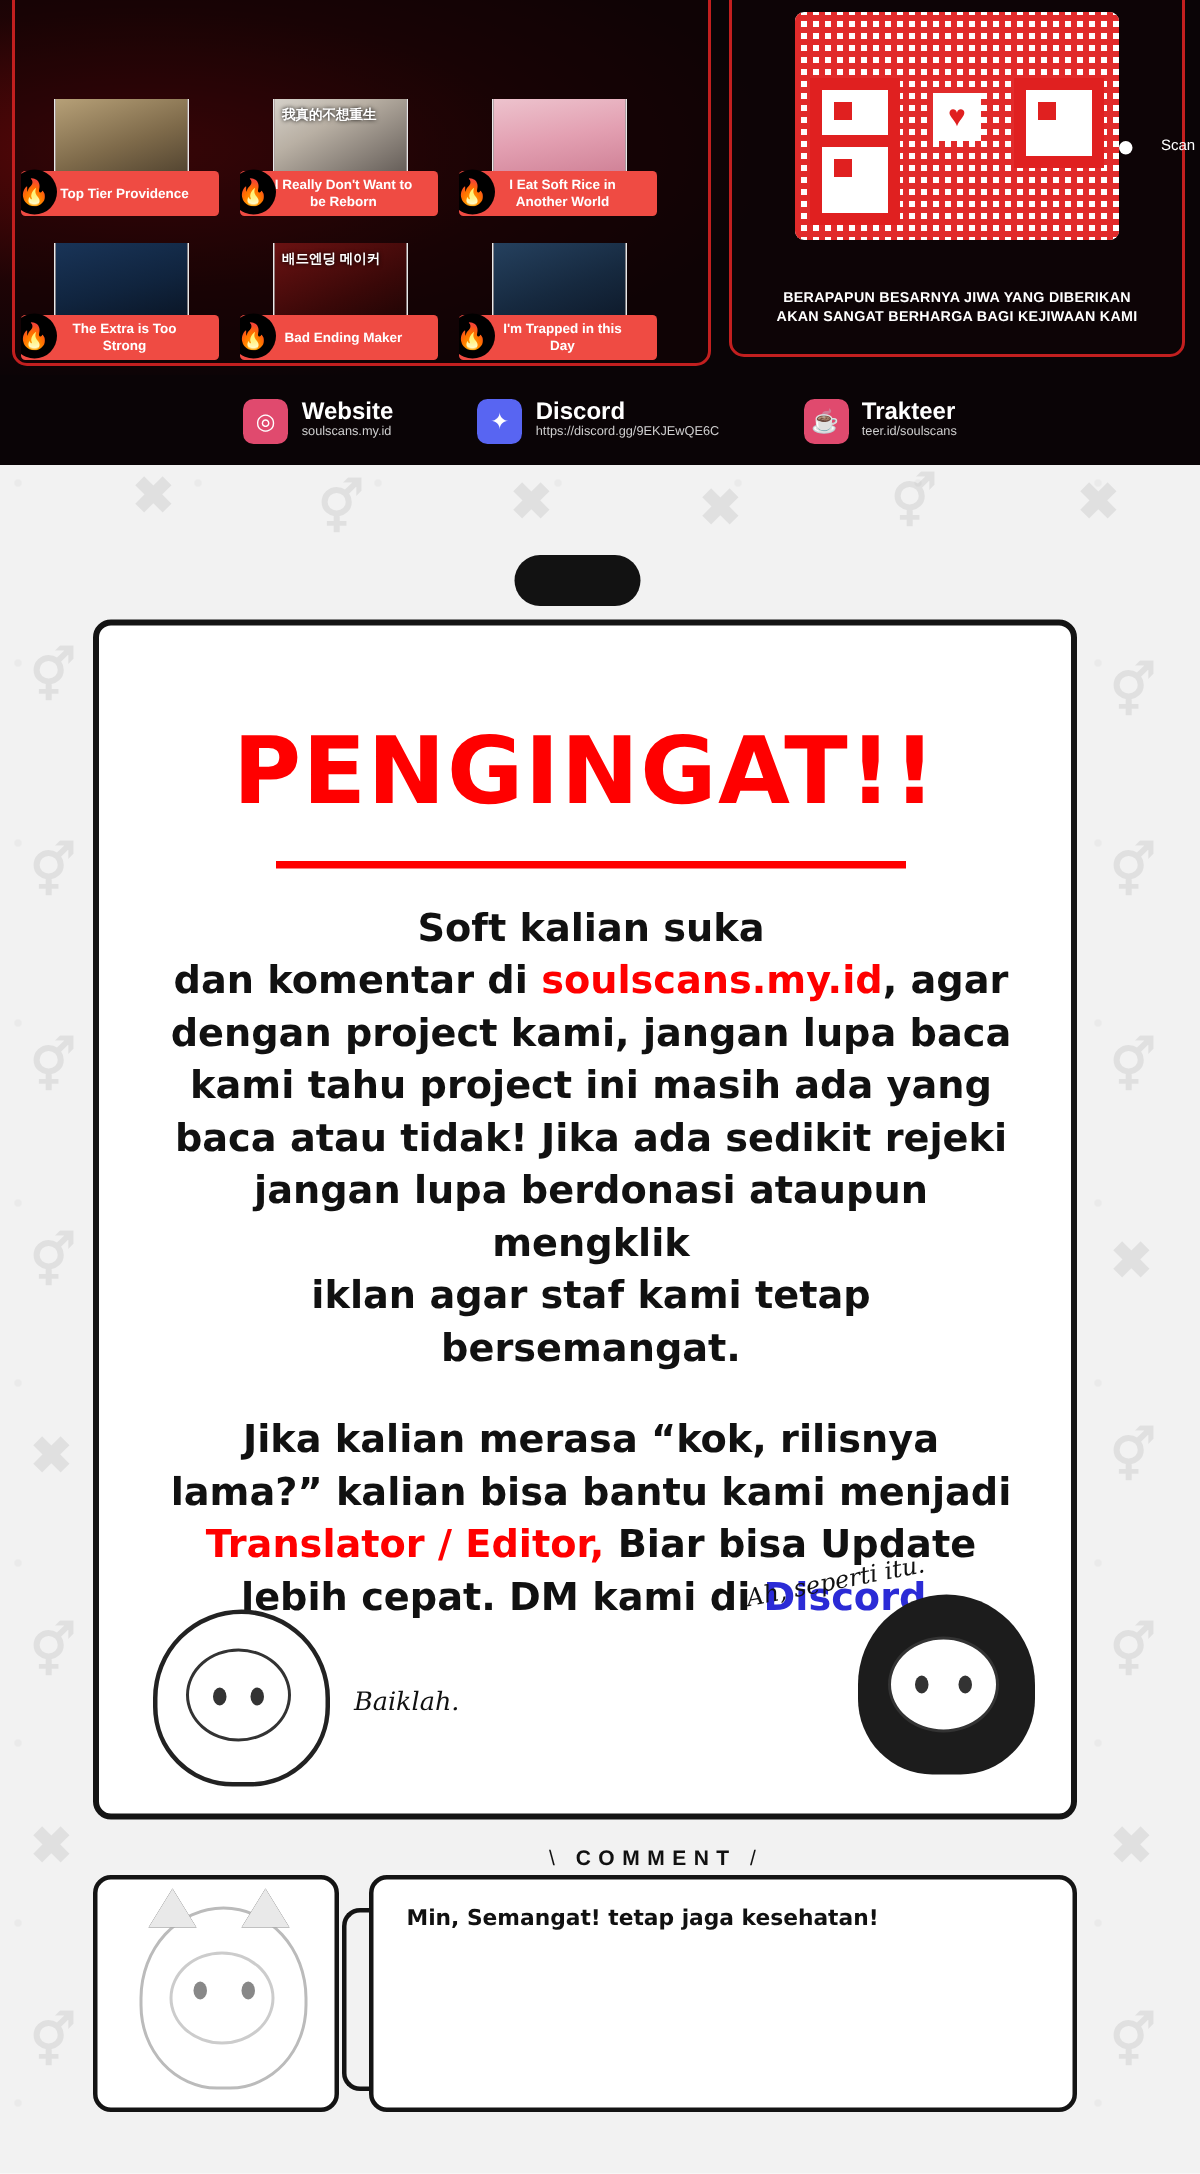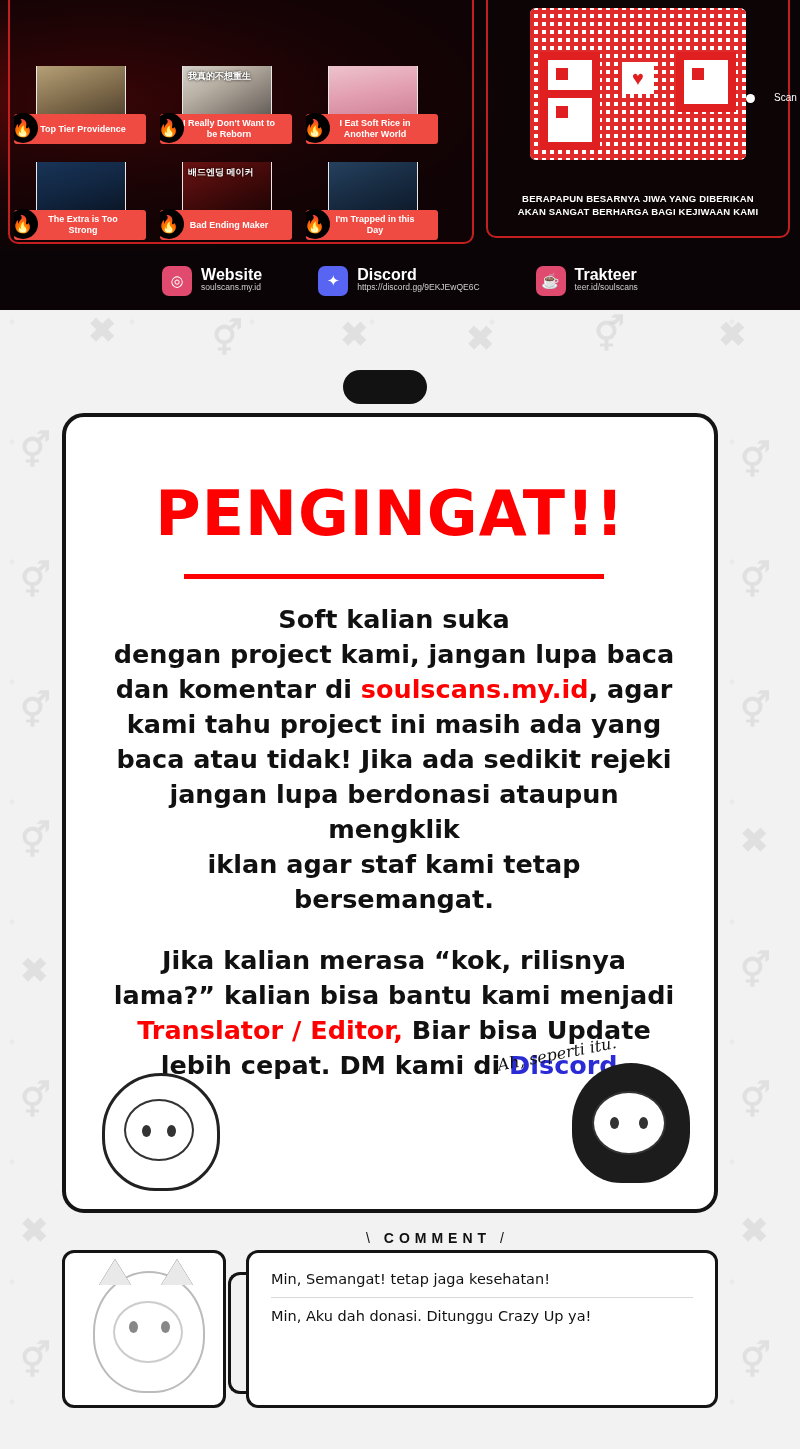"PENGINGAT!!" .main-card { border-radius: 22px -> 12px }
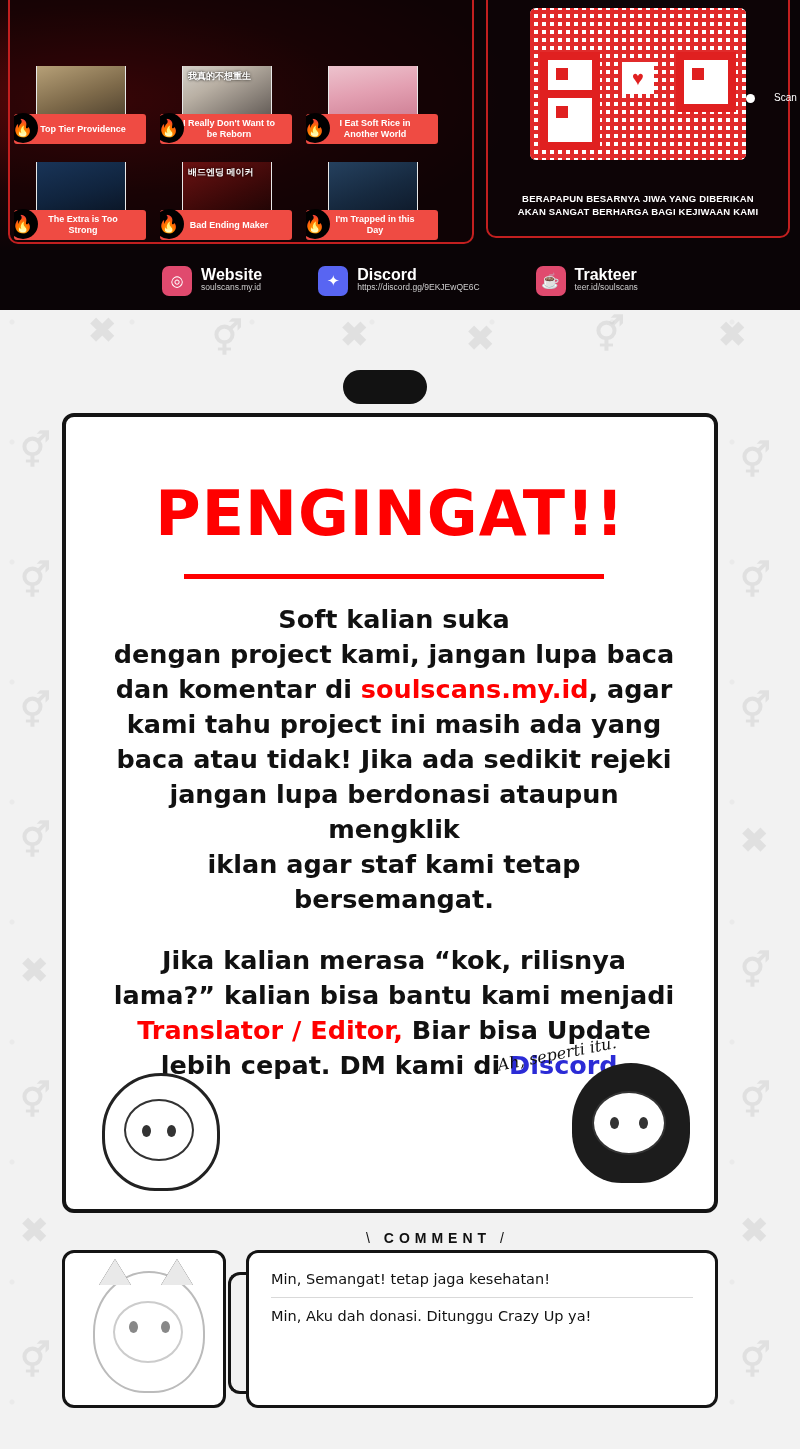"dengan project kami, jangan lupa" div { order: before "dan komentar di soulscans.my.id, agar" -> after "dan komentar di soulscans.my.id, agar" }
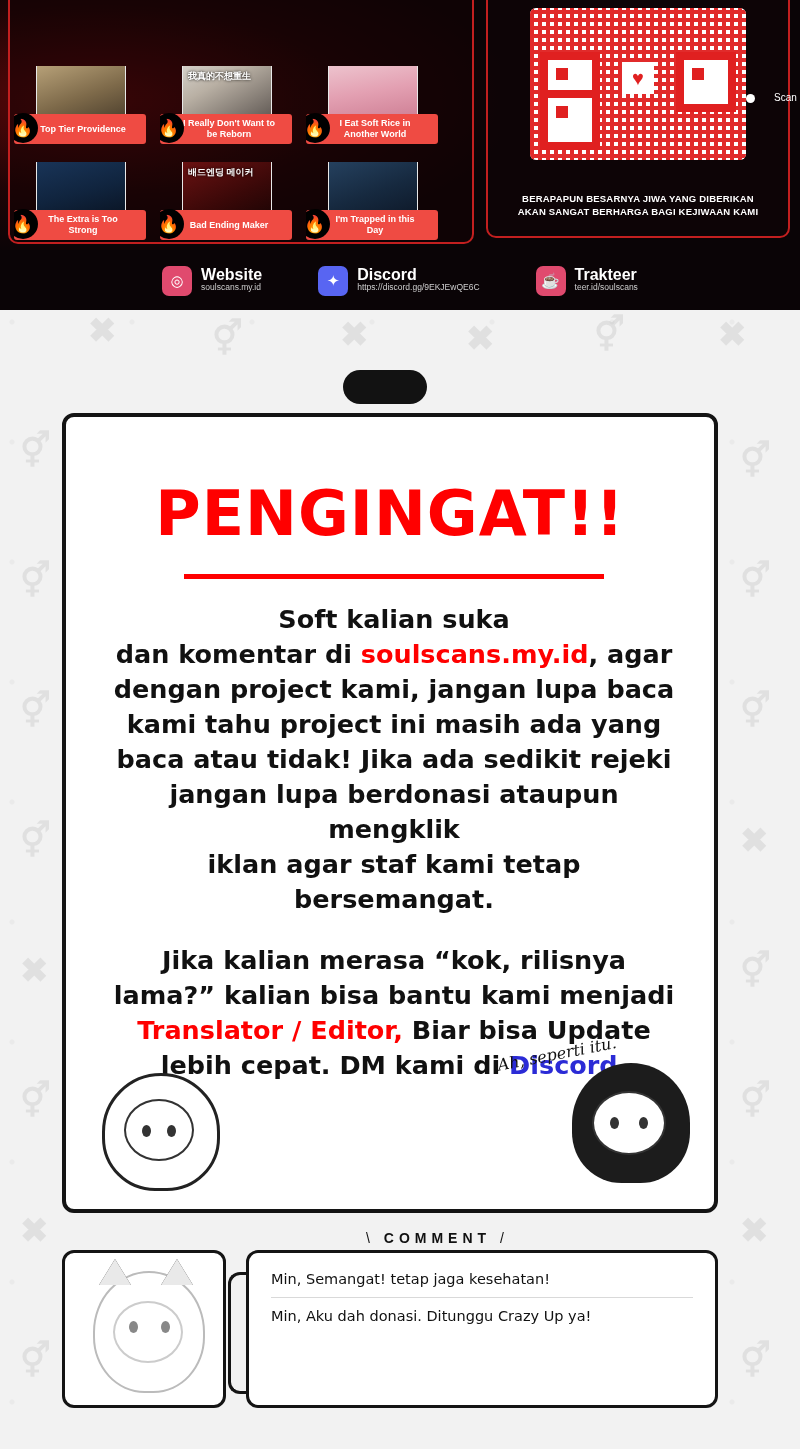"Baiklah." div { html: none -> <div>Baiklah.</div> }
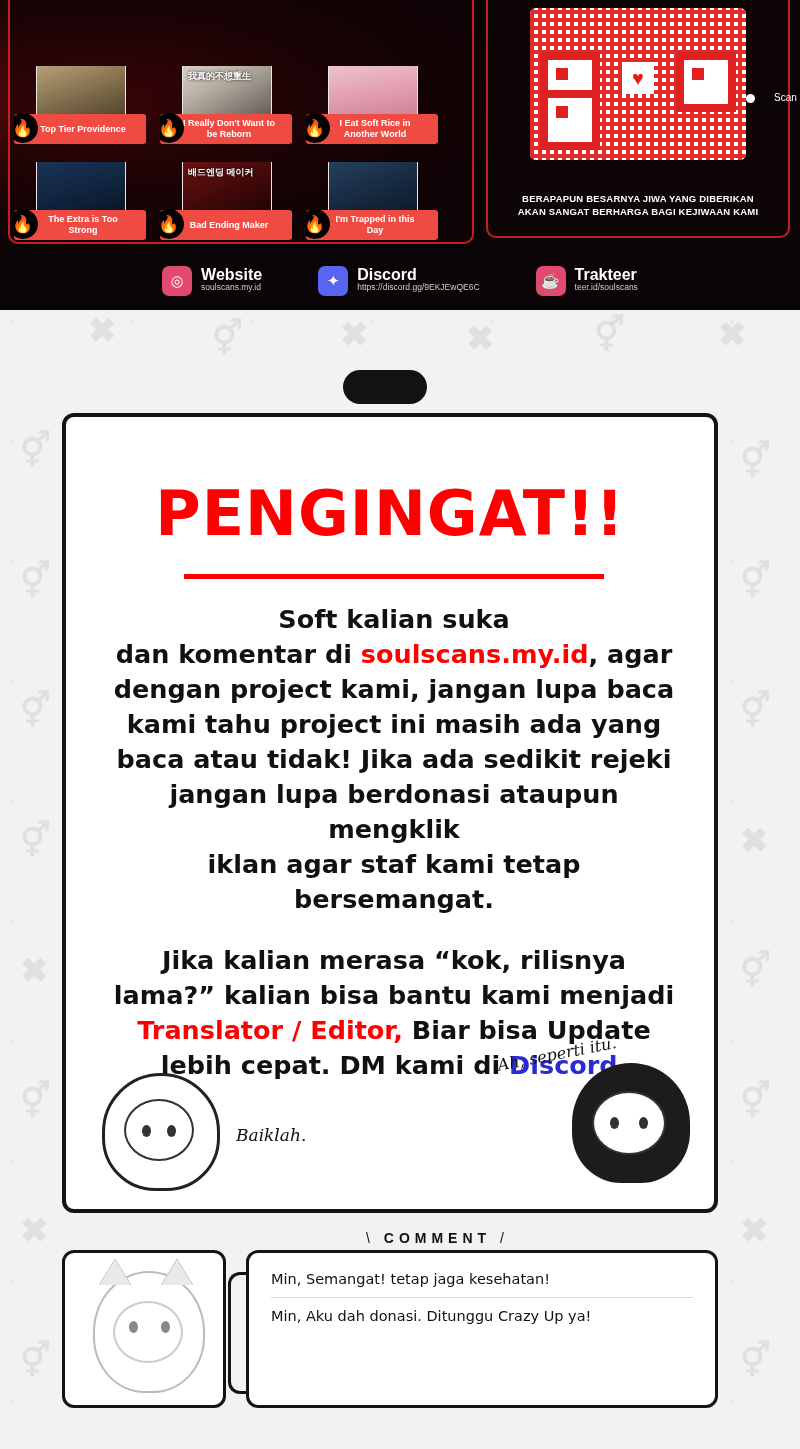"Min, Semangat! tetap jaga kesehatan!" .comment-line { font-weight: 400 -> 700 }
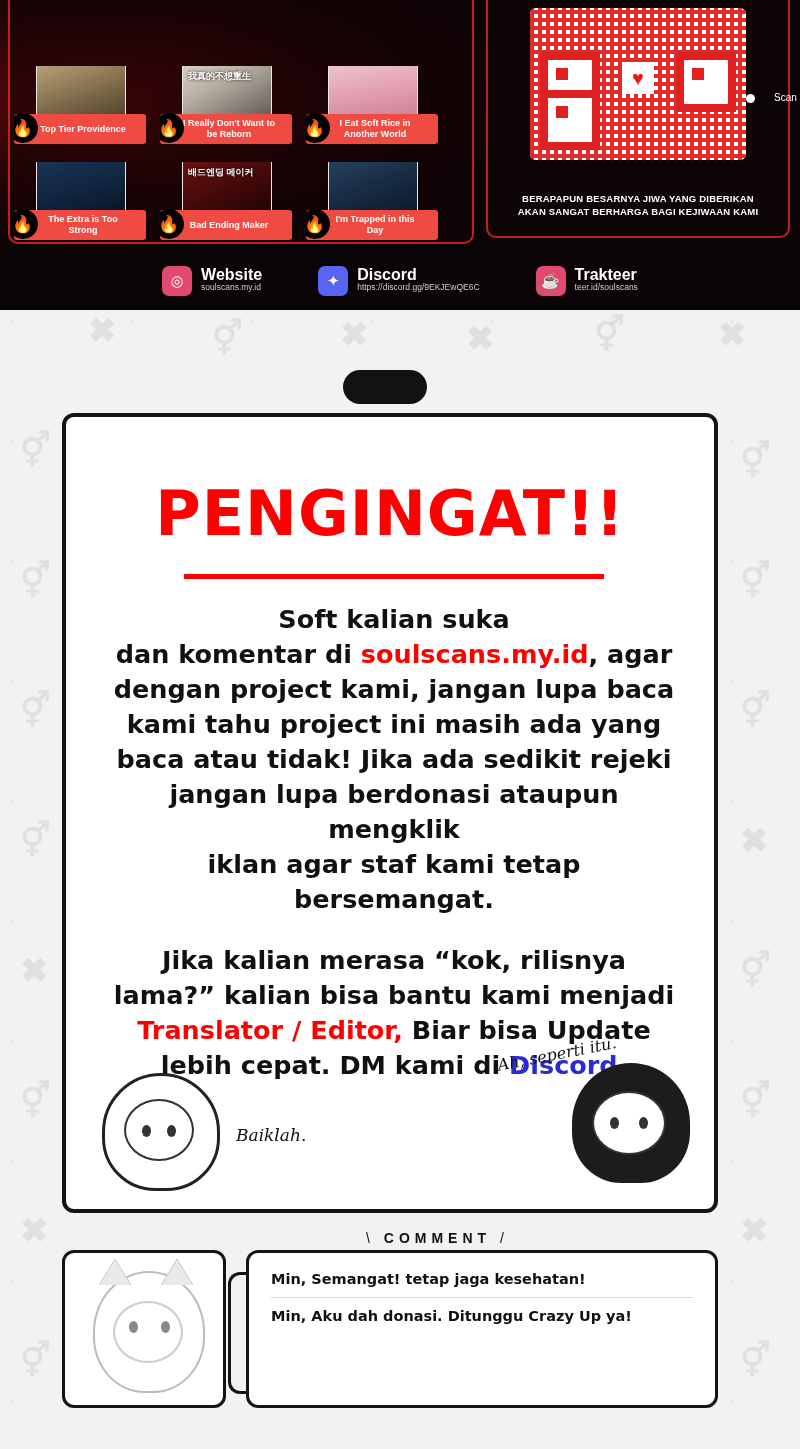"Min, Aku dah donasi. Ditunggu" div.comment-line { html: <div>Min, Aku dah donasi. Ditunggu Crazy Up ya!</div> -> none }
